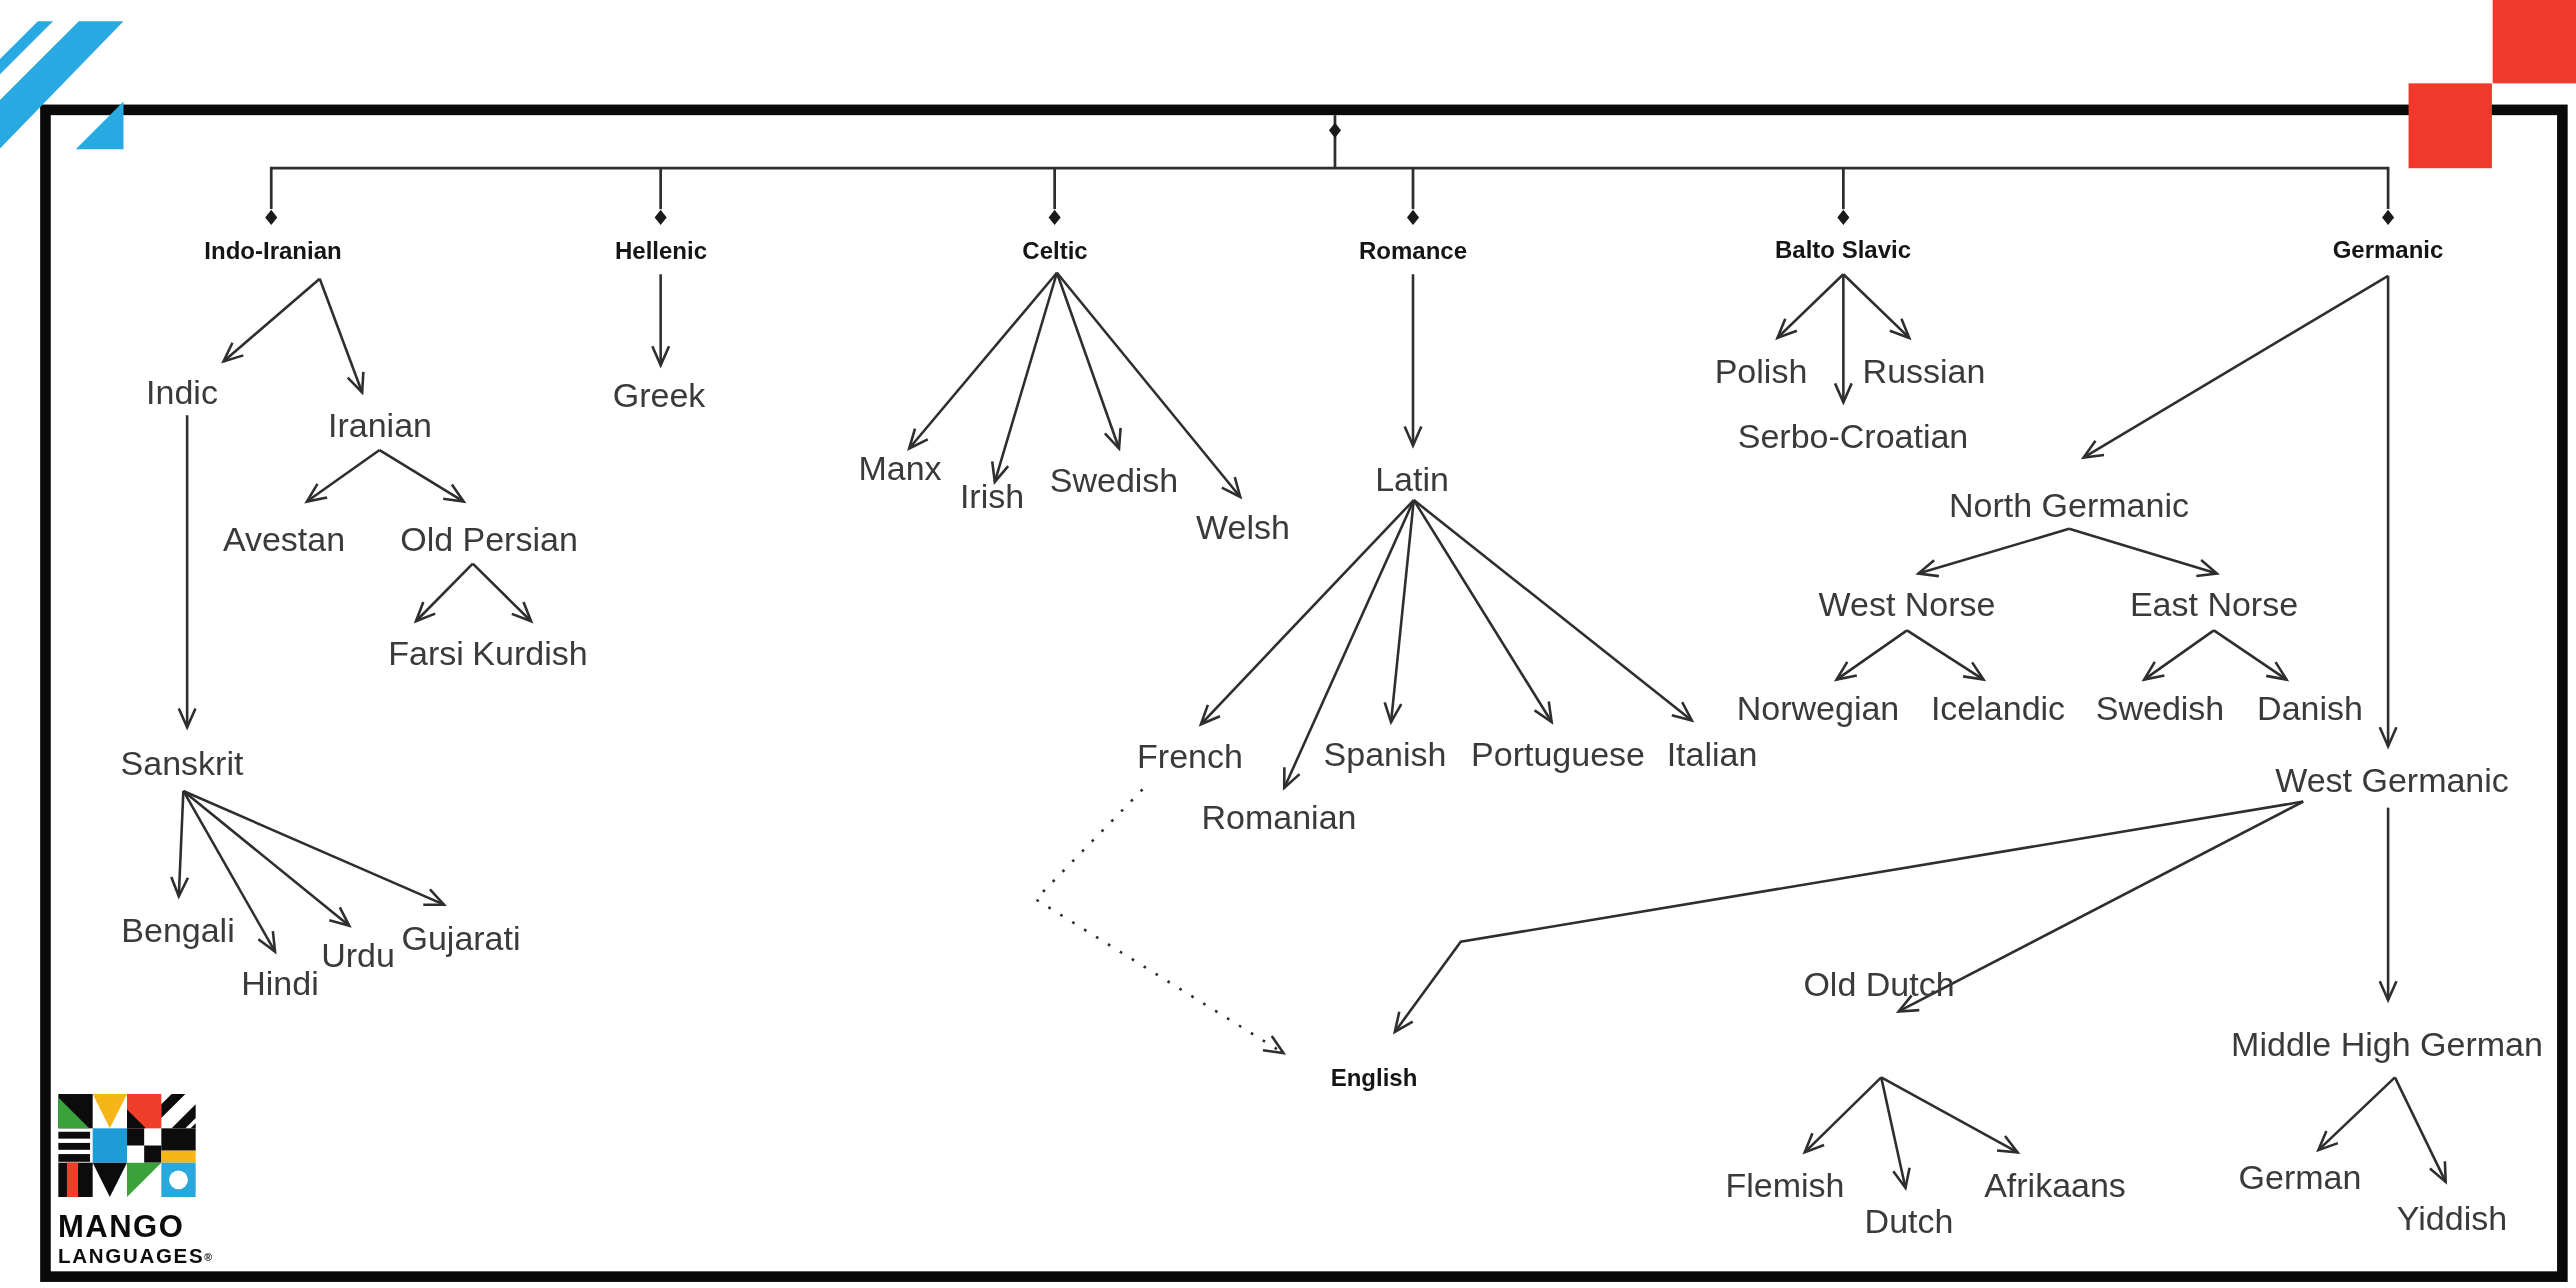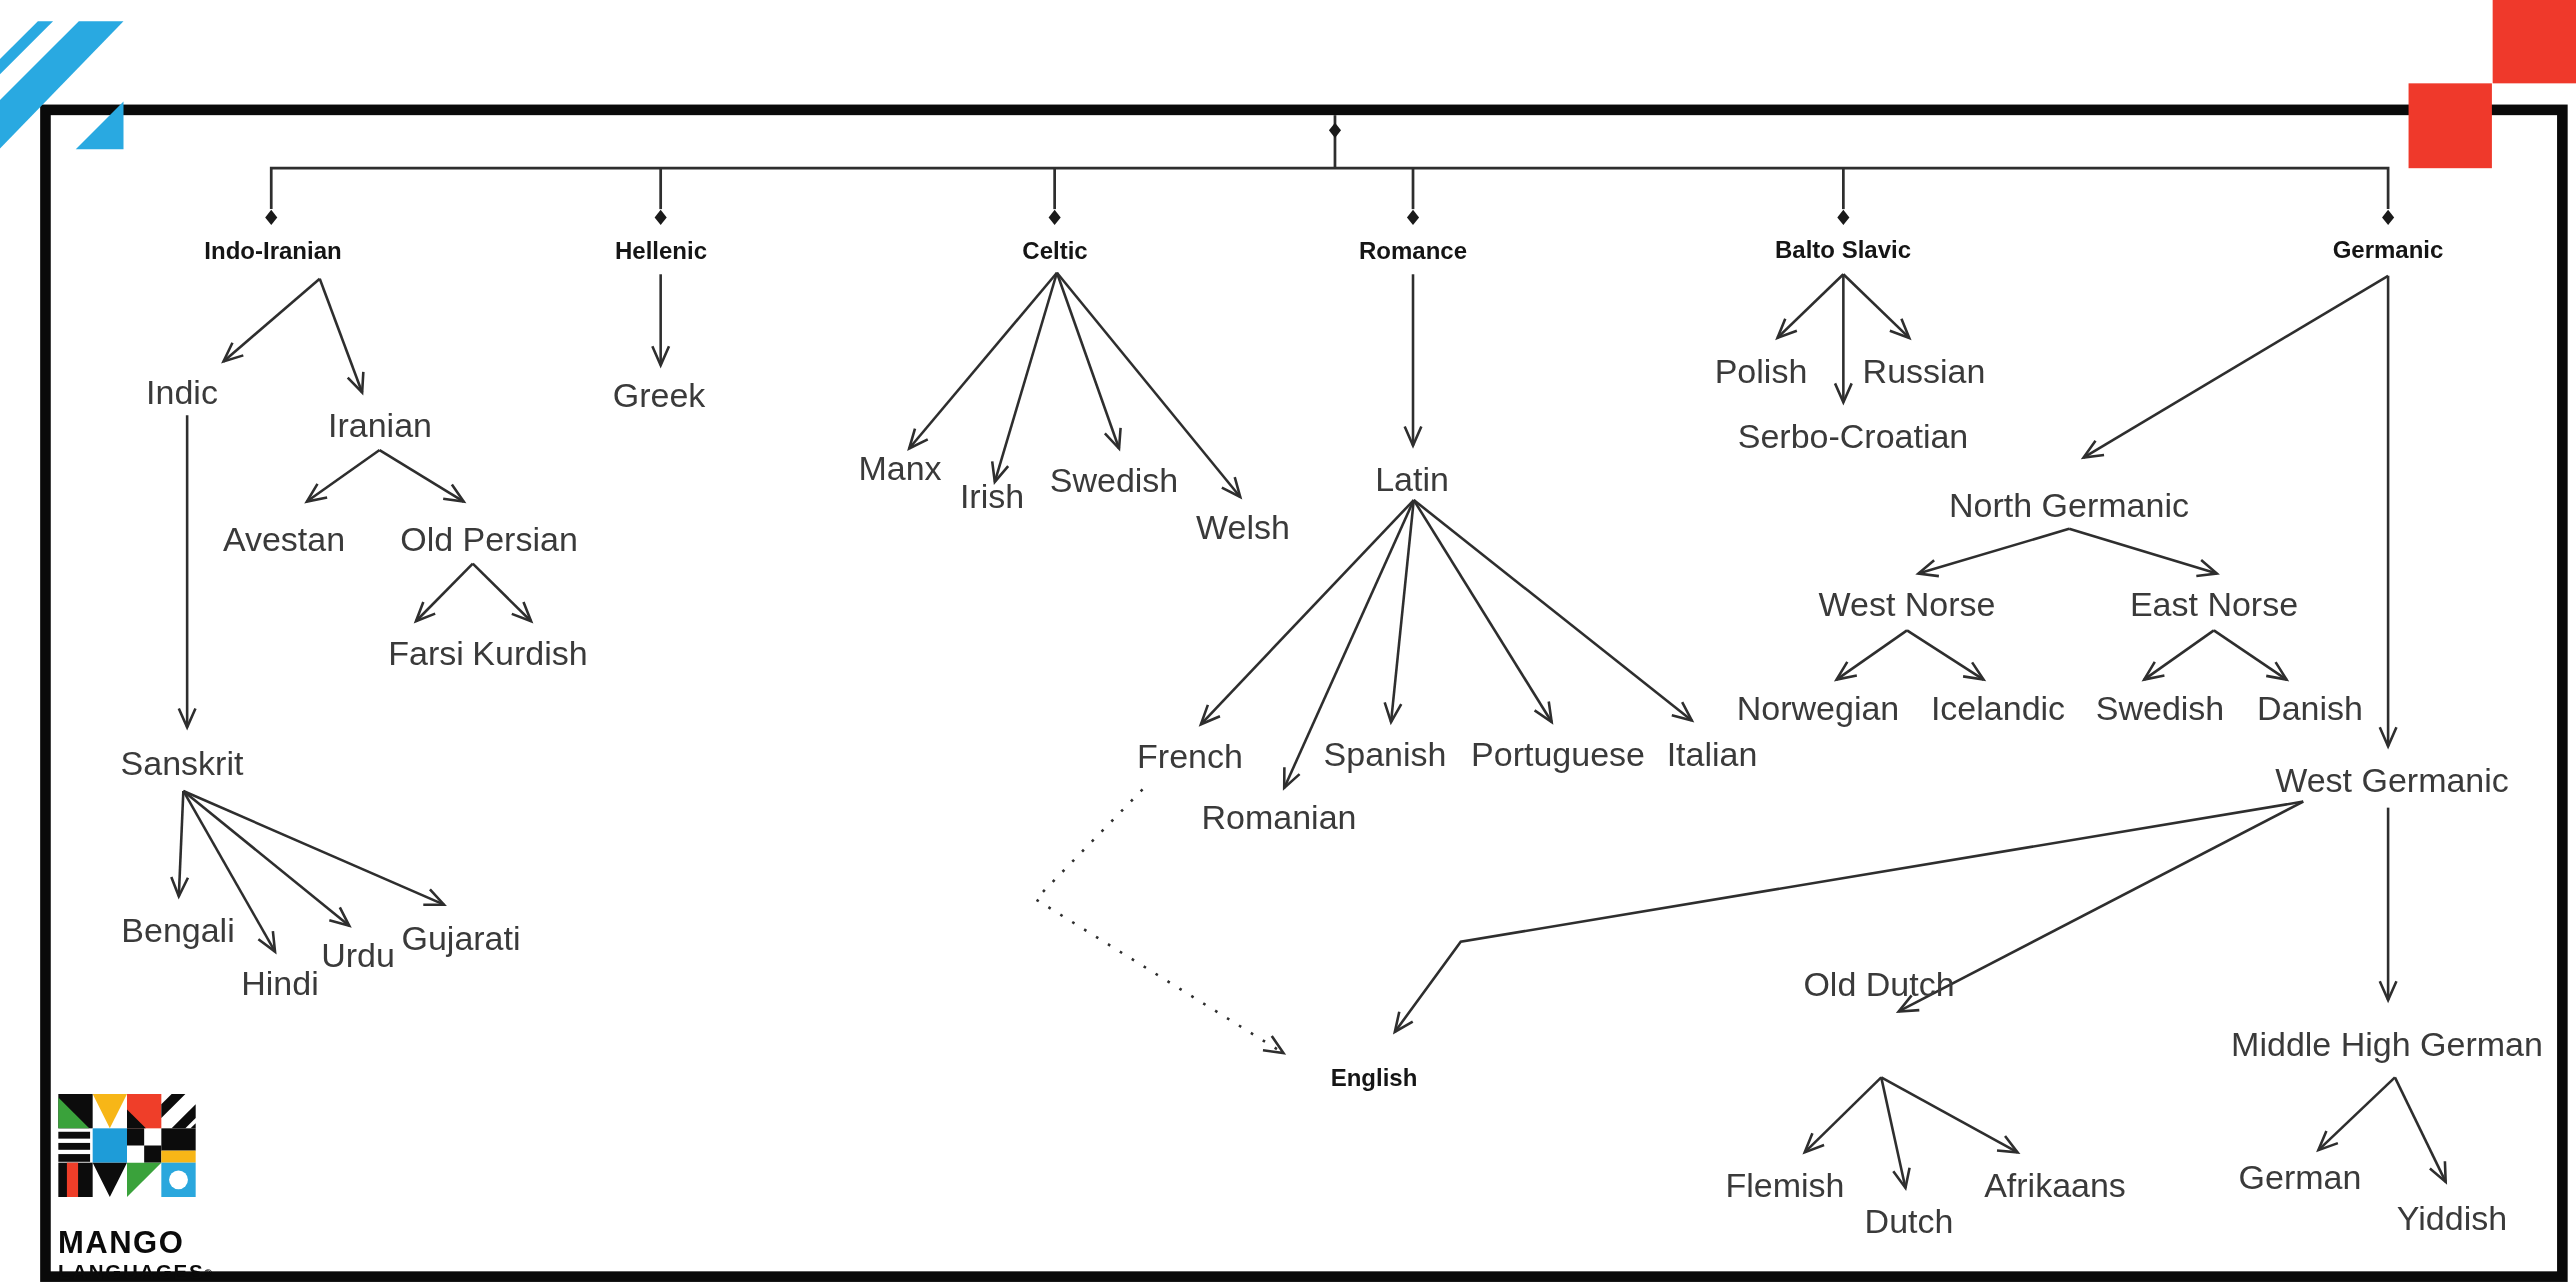"MANGO" .logo .brand { margin-top: 27px -> 11px }
